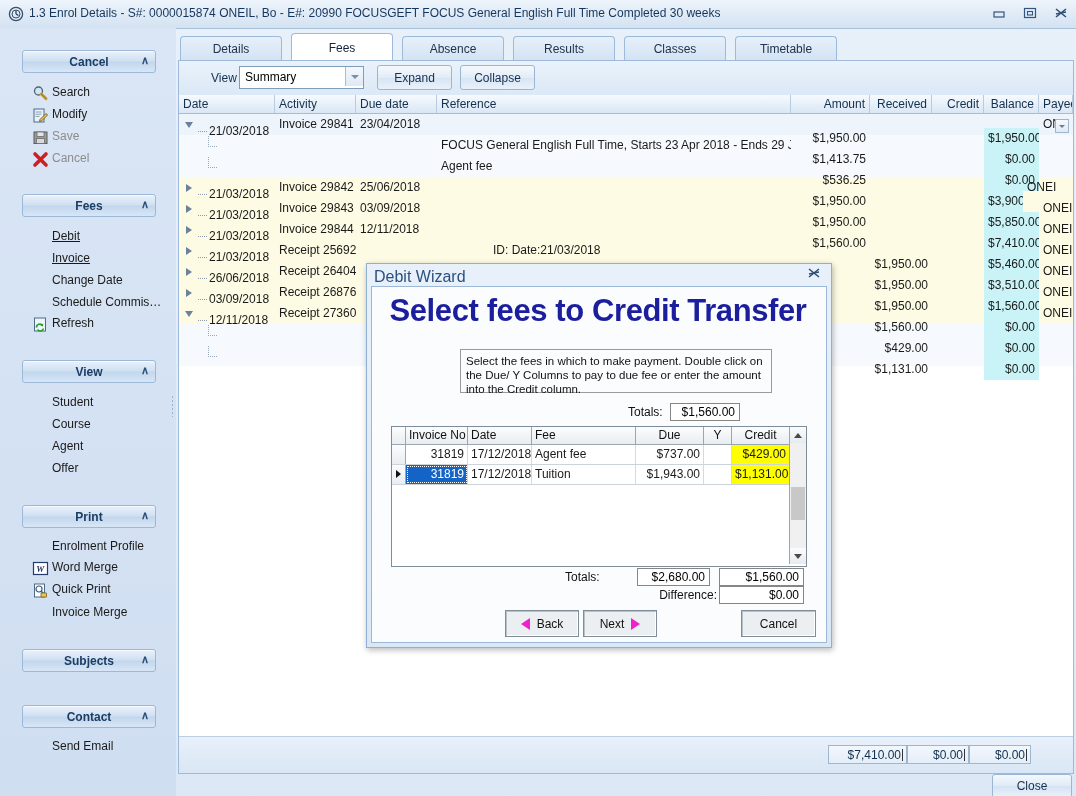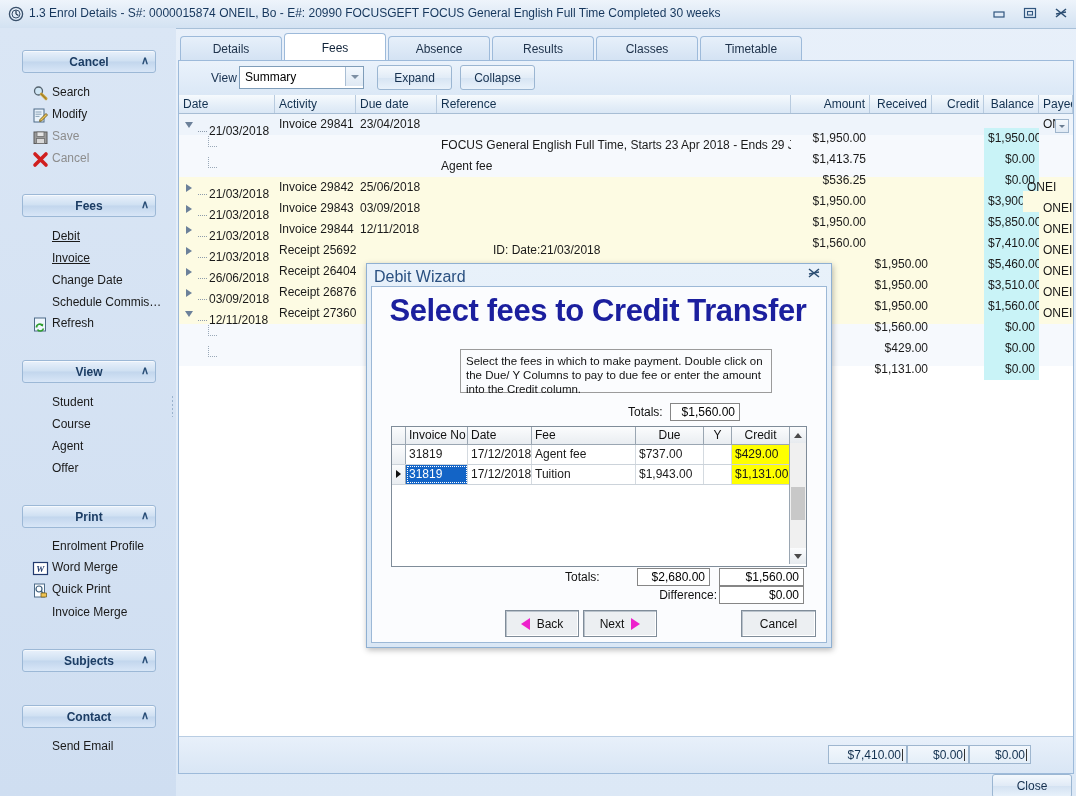"Details" .tab { margin-right: 2px -> 9px }
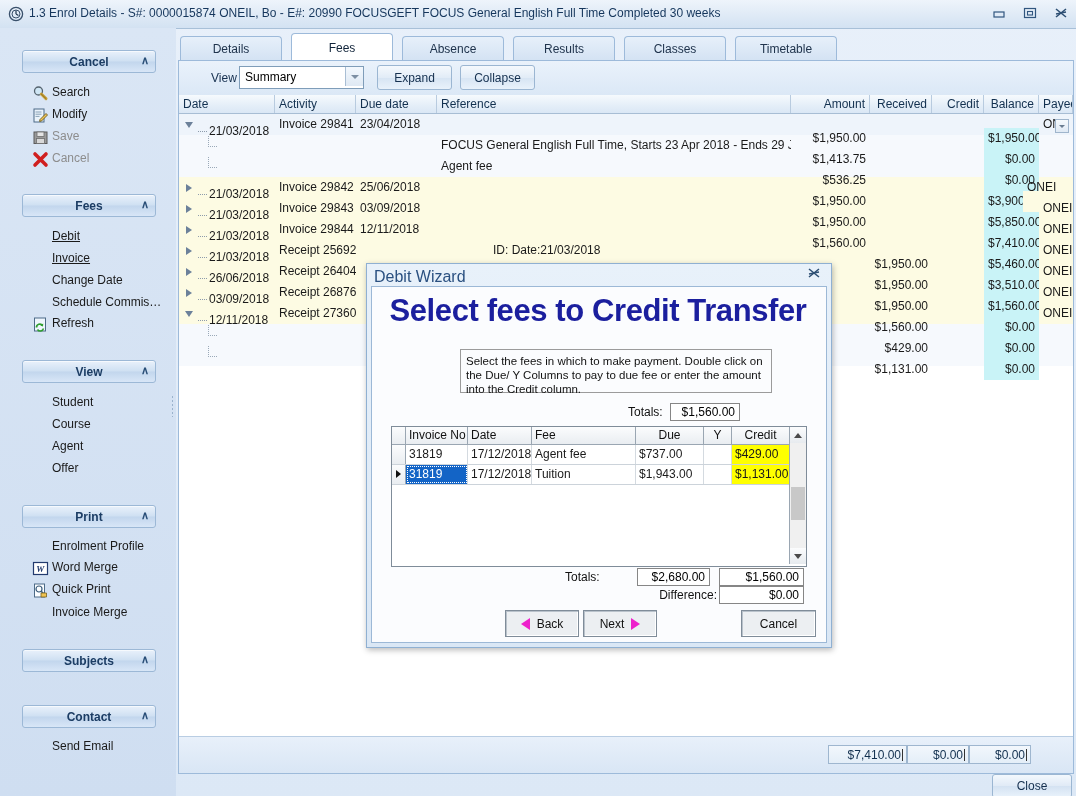"31819" .dg-c.r { text-align: none -> right }
